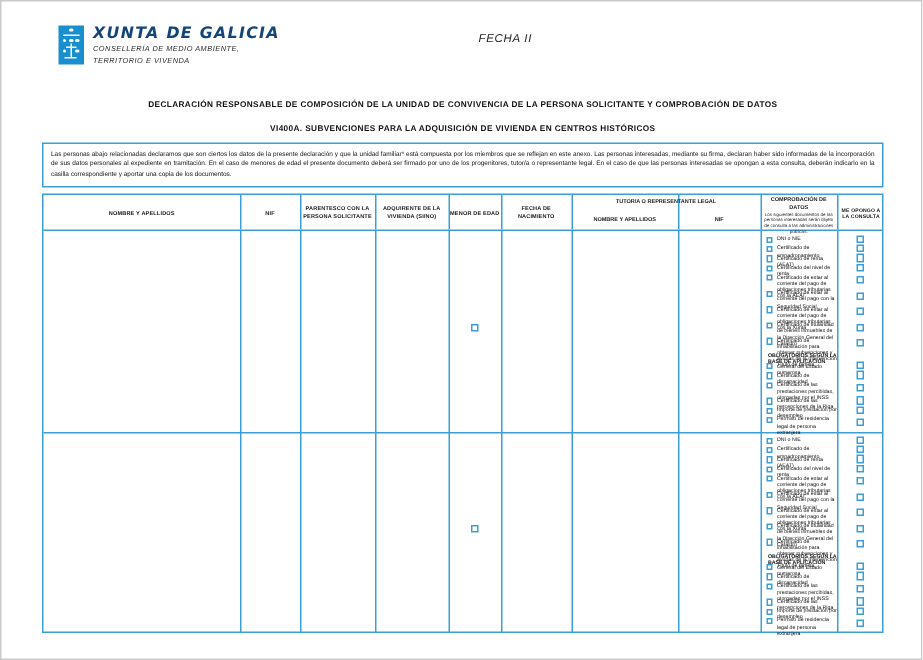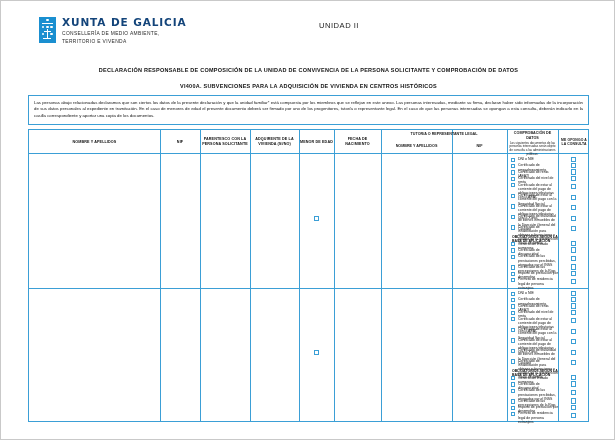"XUNTA DE GALICIA" .hdr { font-style: none -> italic }
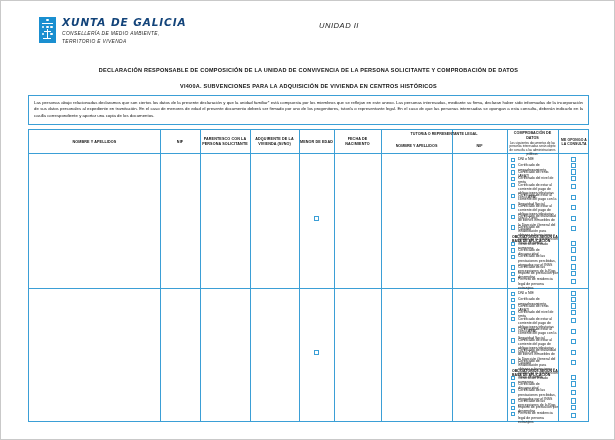"UNIDAD II" div.anexo { text: UNIDAD -> FECHA }
